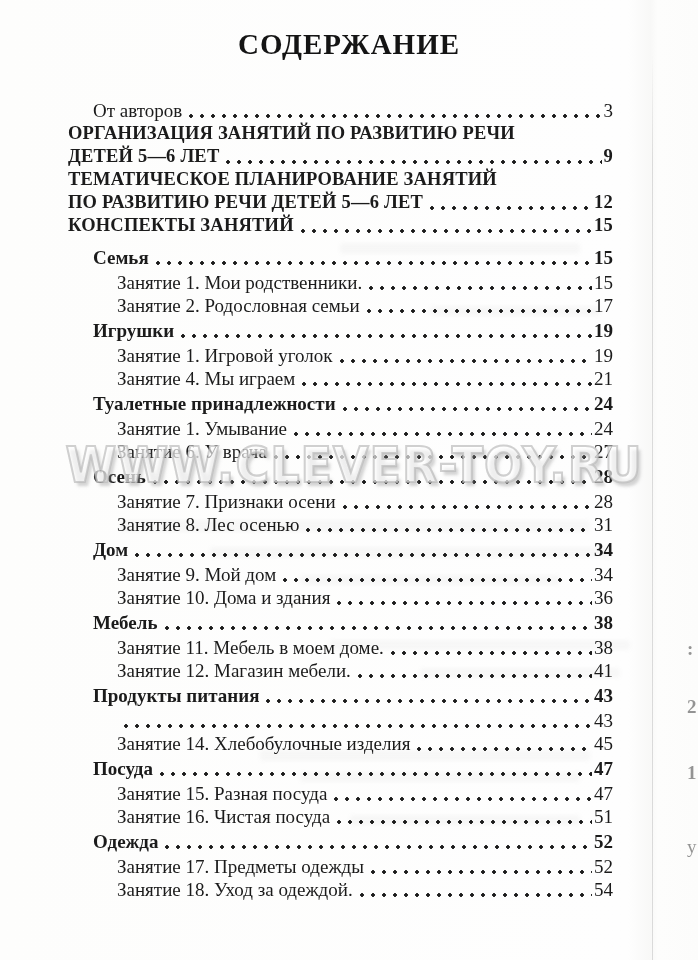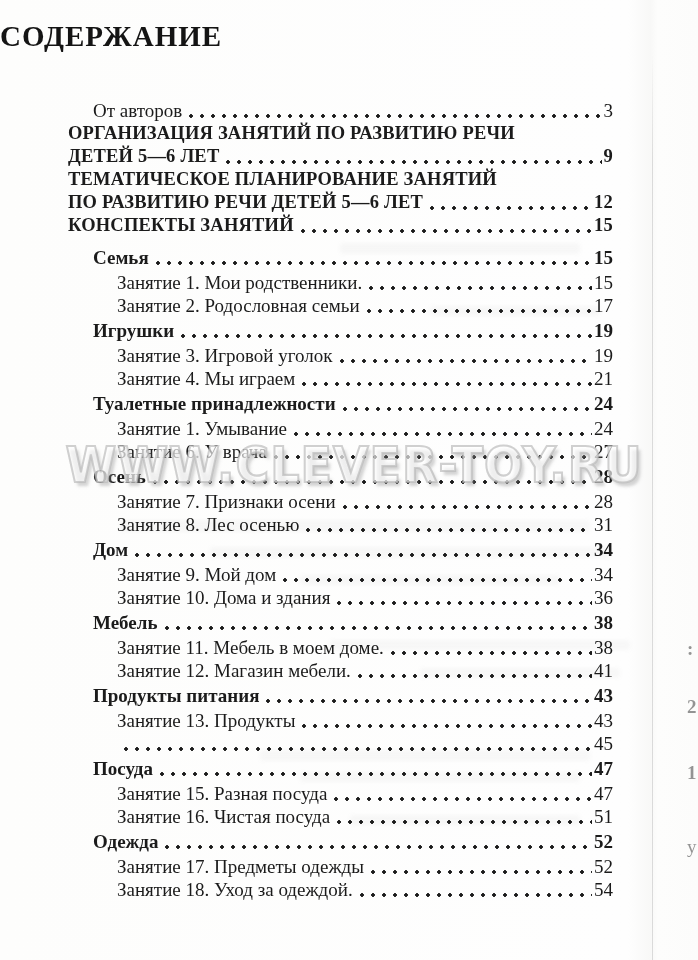"СОДЕРЖАНИЕ" .page-title { margin: 0 -> 8px; text-align: none -> center }
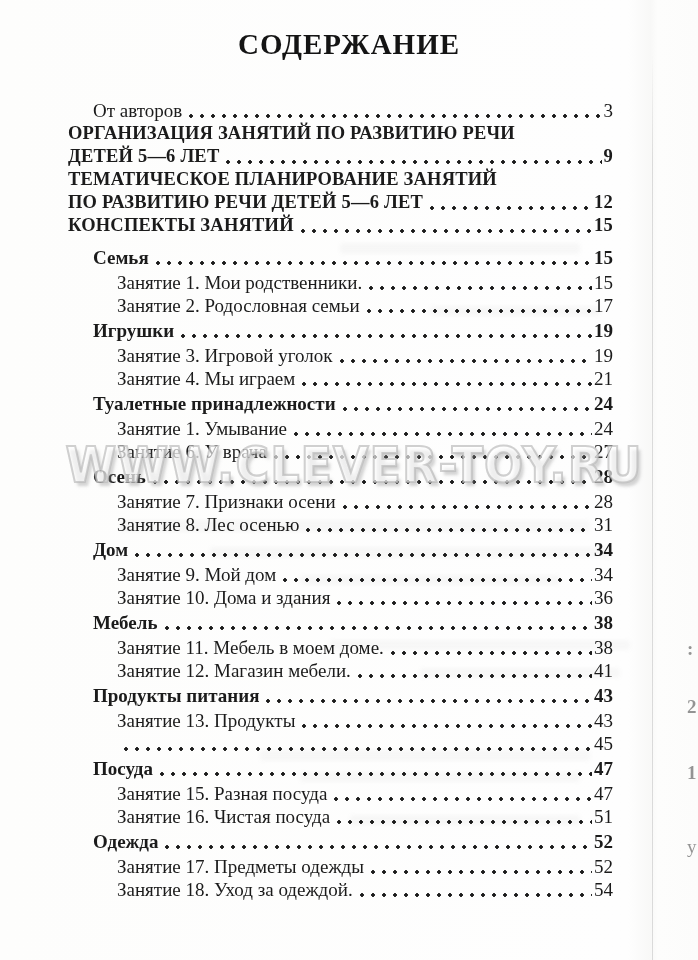"Занятие 3. Игровой уголок" span.label { text: 3 -> 1 }
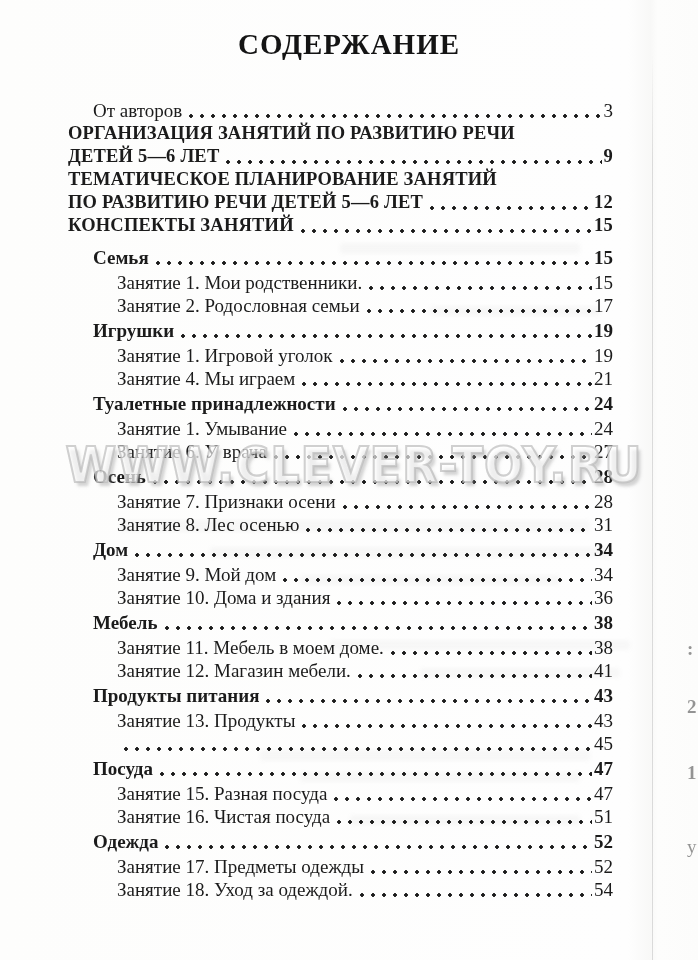"Занятие 13. Продукты" span.label { html: <span>Занятие 13. Продукты</span> -> none }
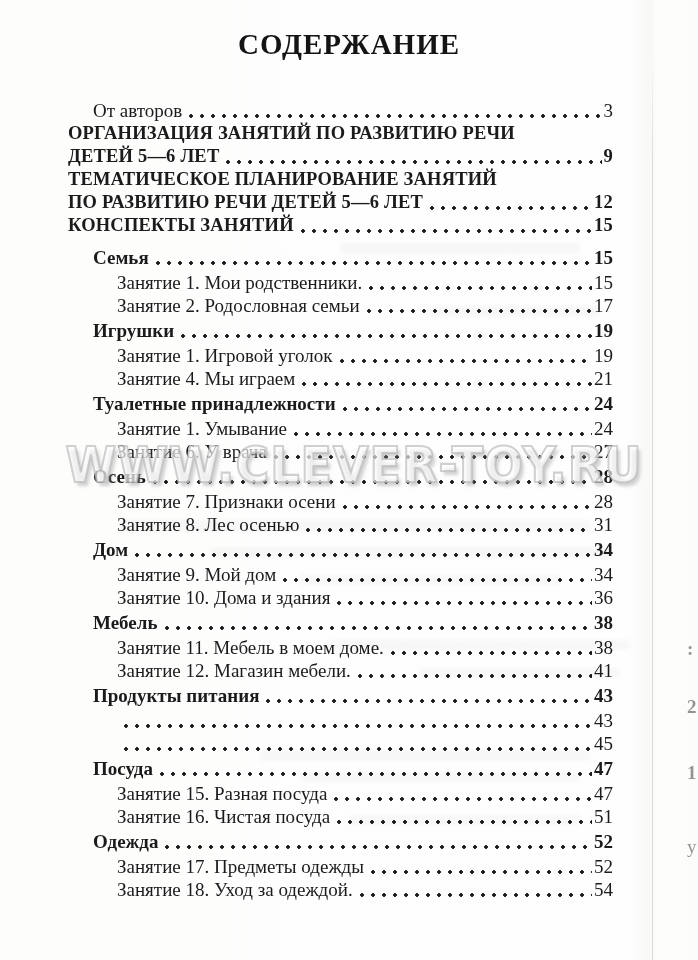"Занятие 14. Хлебобулочные изделия" span.label { html: none -> <span>Занятие 14. Хлебобулочные изделия</span> }
